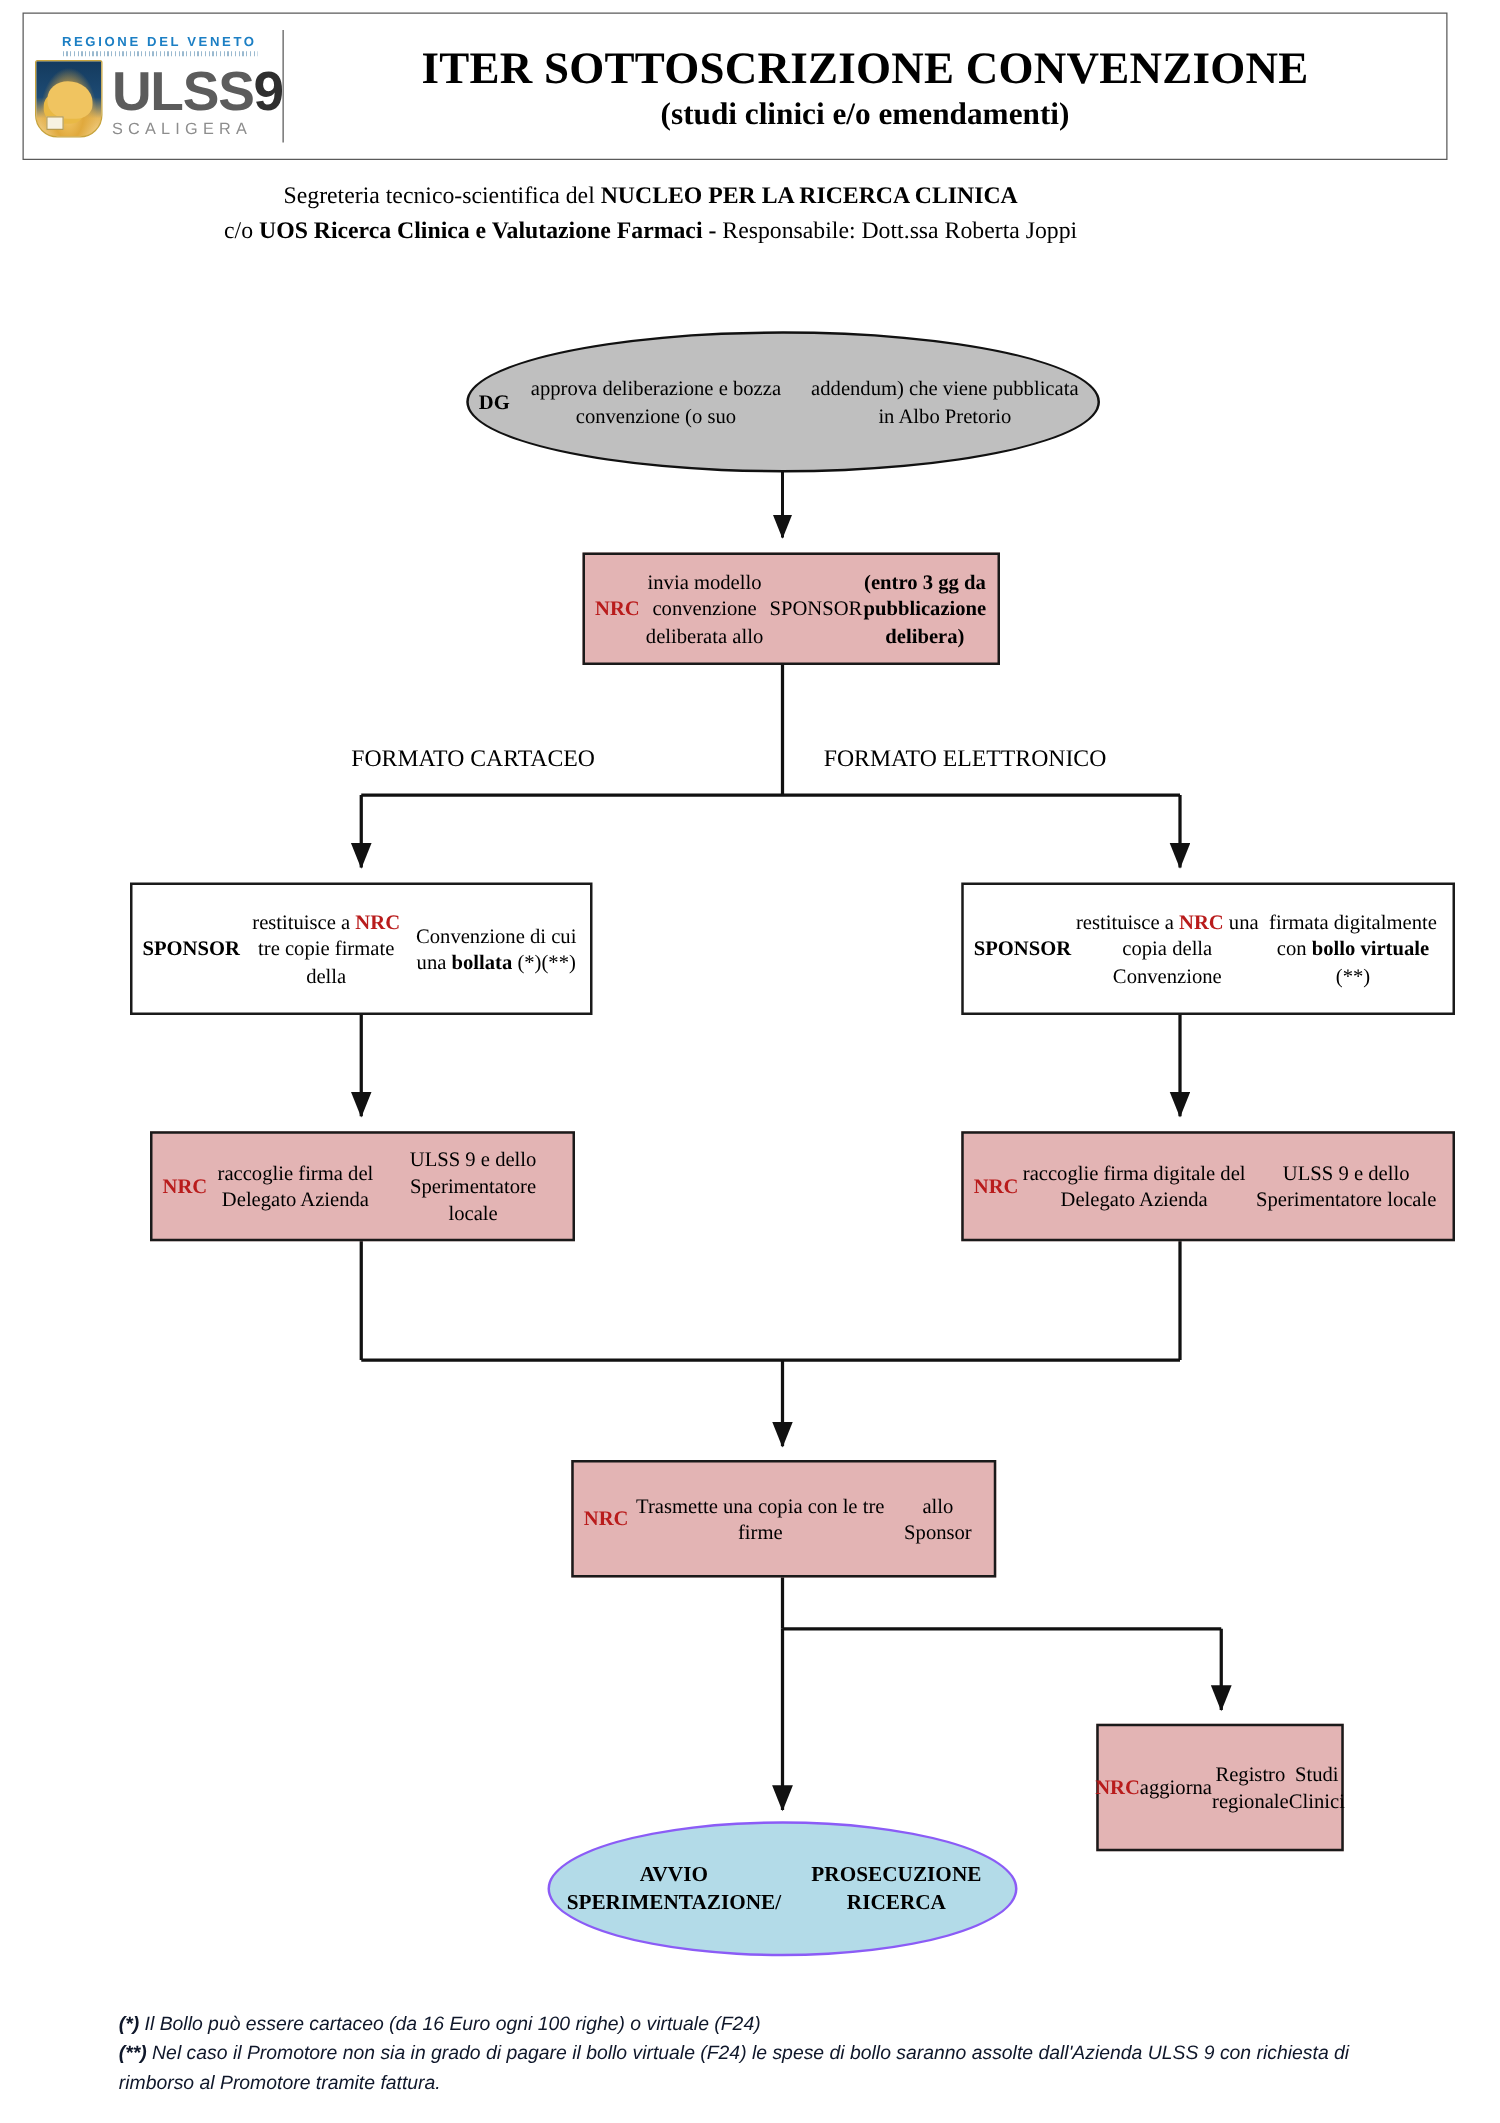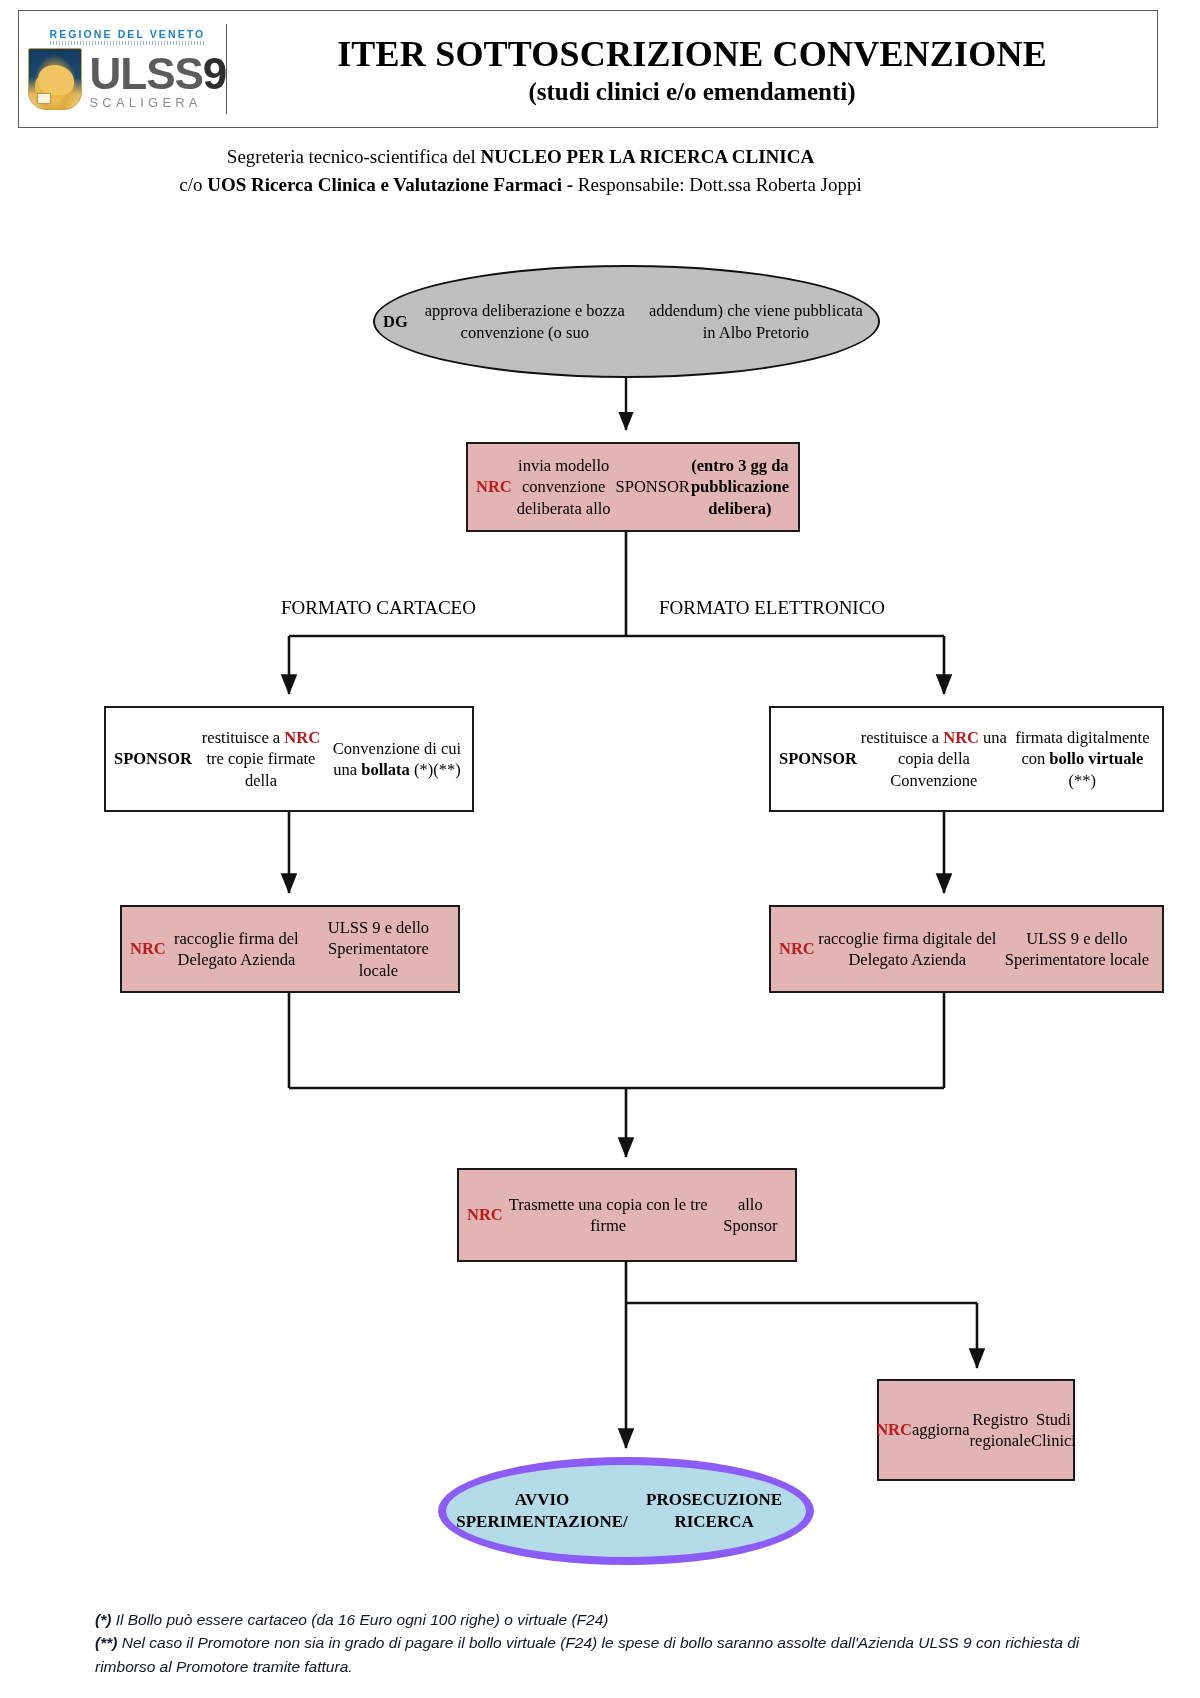"AVVIO SPERIMENTAZIONE/" .ellipse-blue { border: 8px solid #8b5cf6 -> 2px solid #8b5cf6 }
